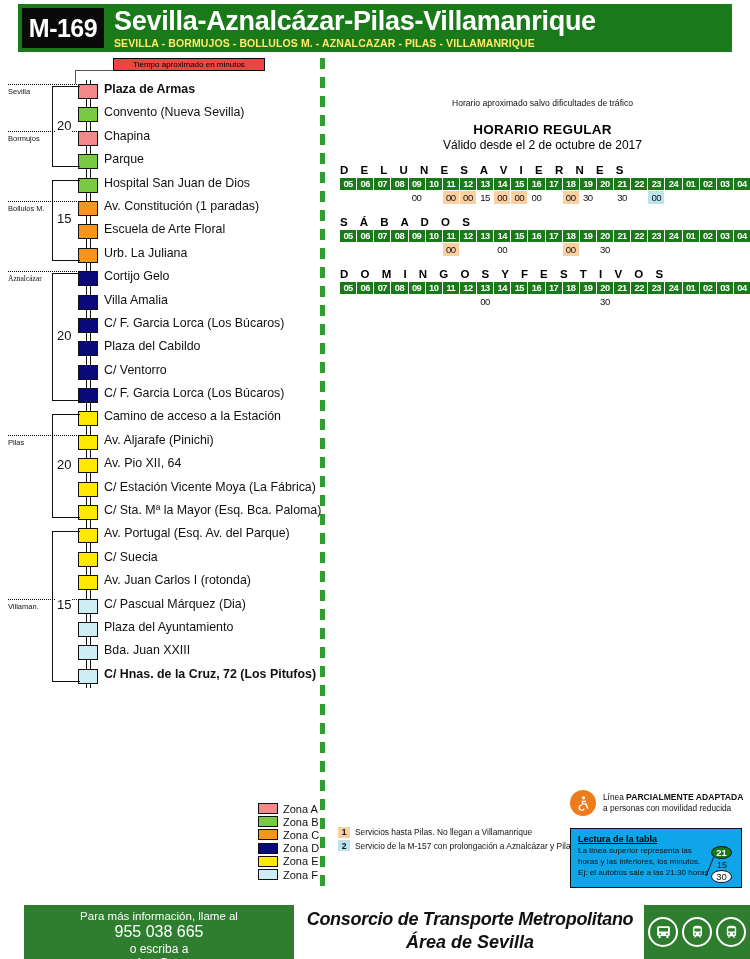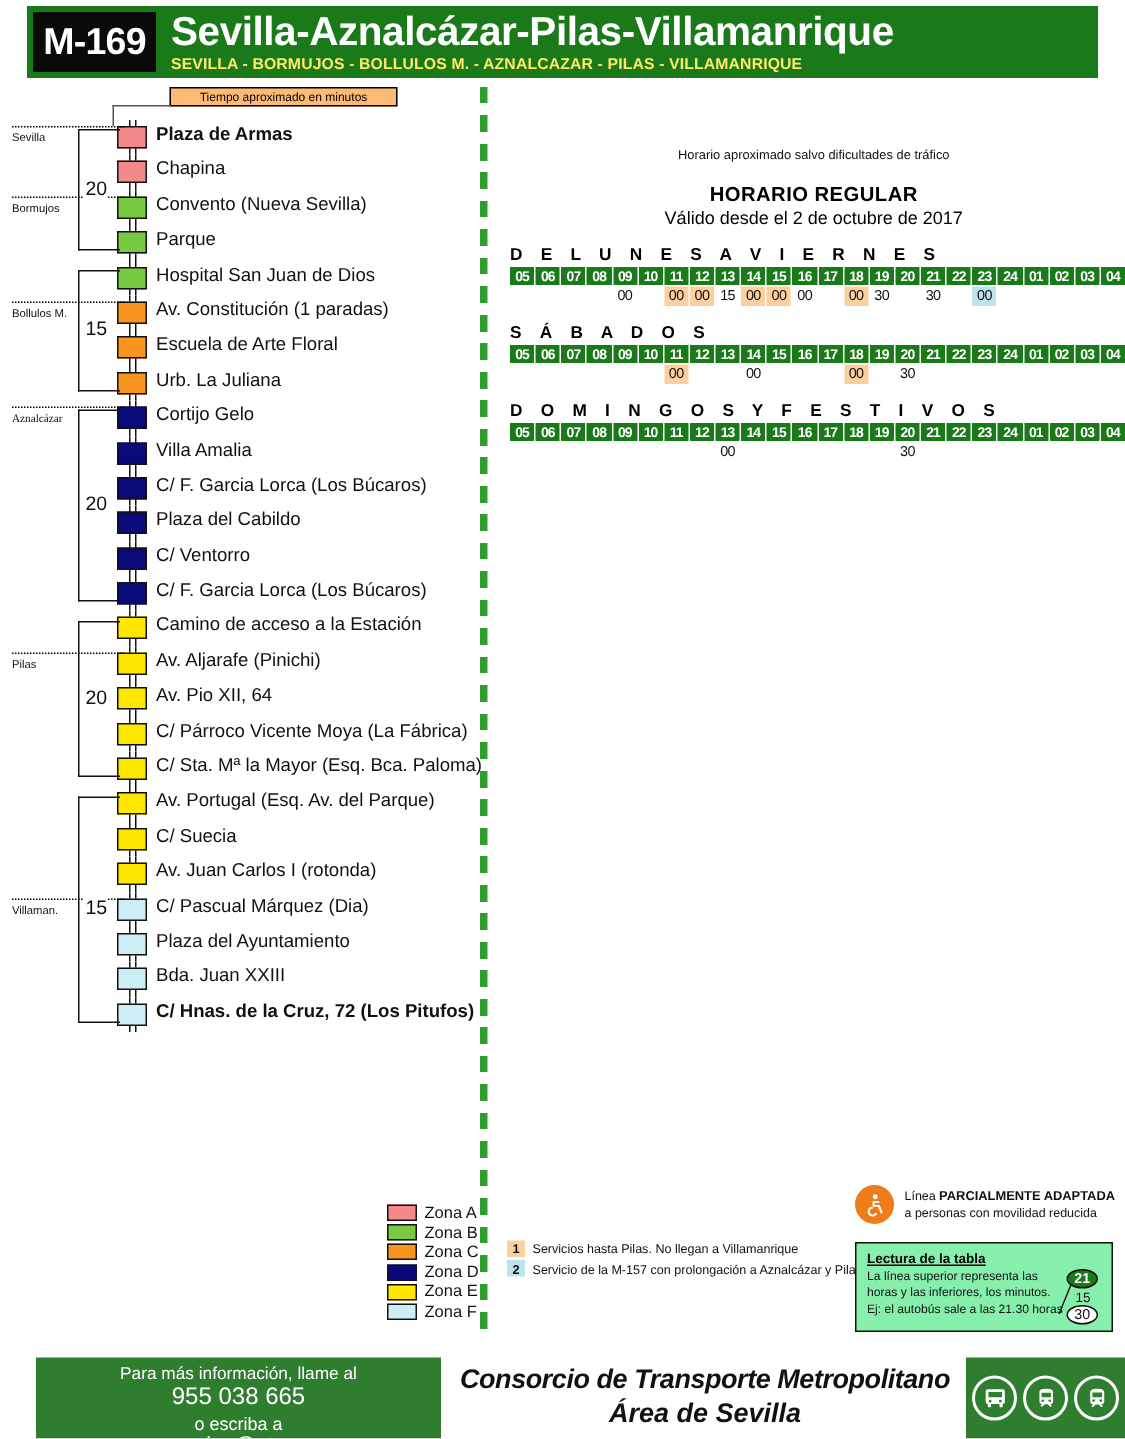"Tiempo aproximado en minutos" .tiempo-box { background: #fdba74 -> #ef4444 }
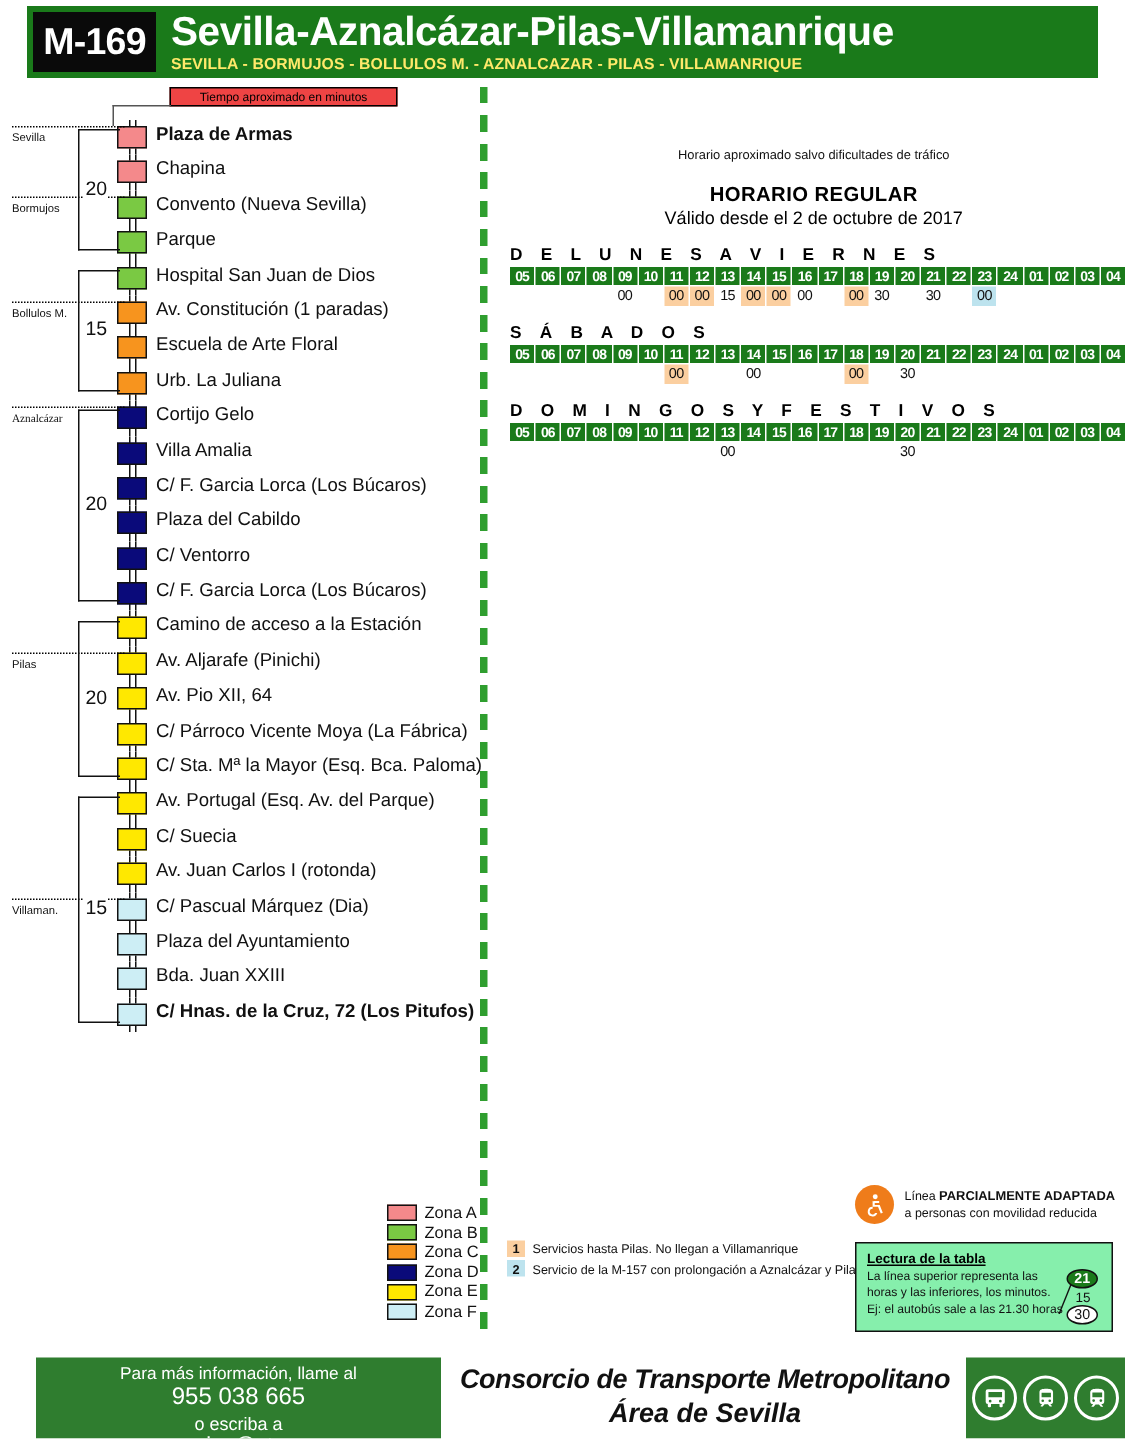"Chapina" div.stop-row { order: before "Convento (Nueva Sevilla)" -> after "Convento (Nueva Sevilla)" }
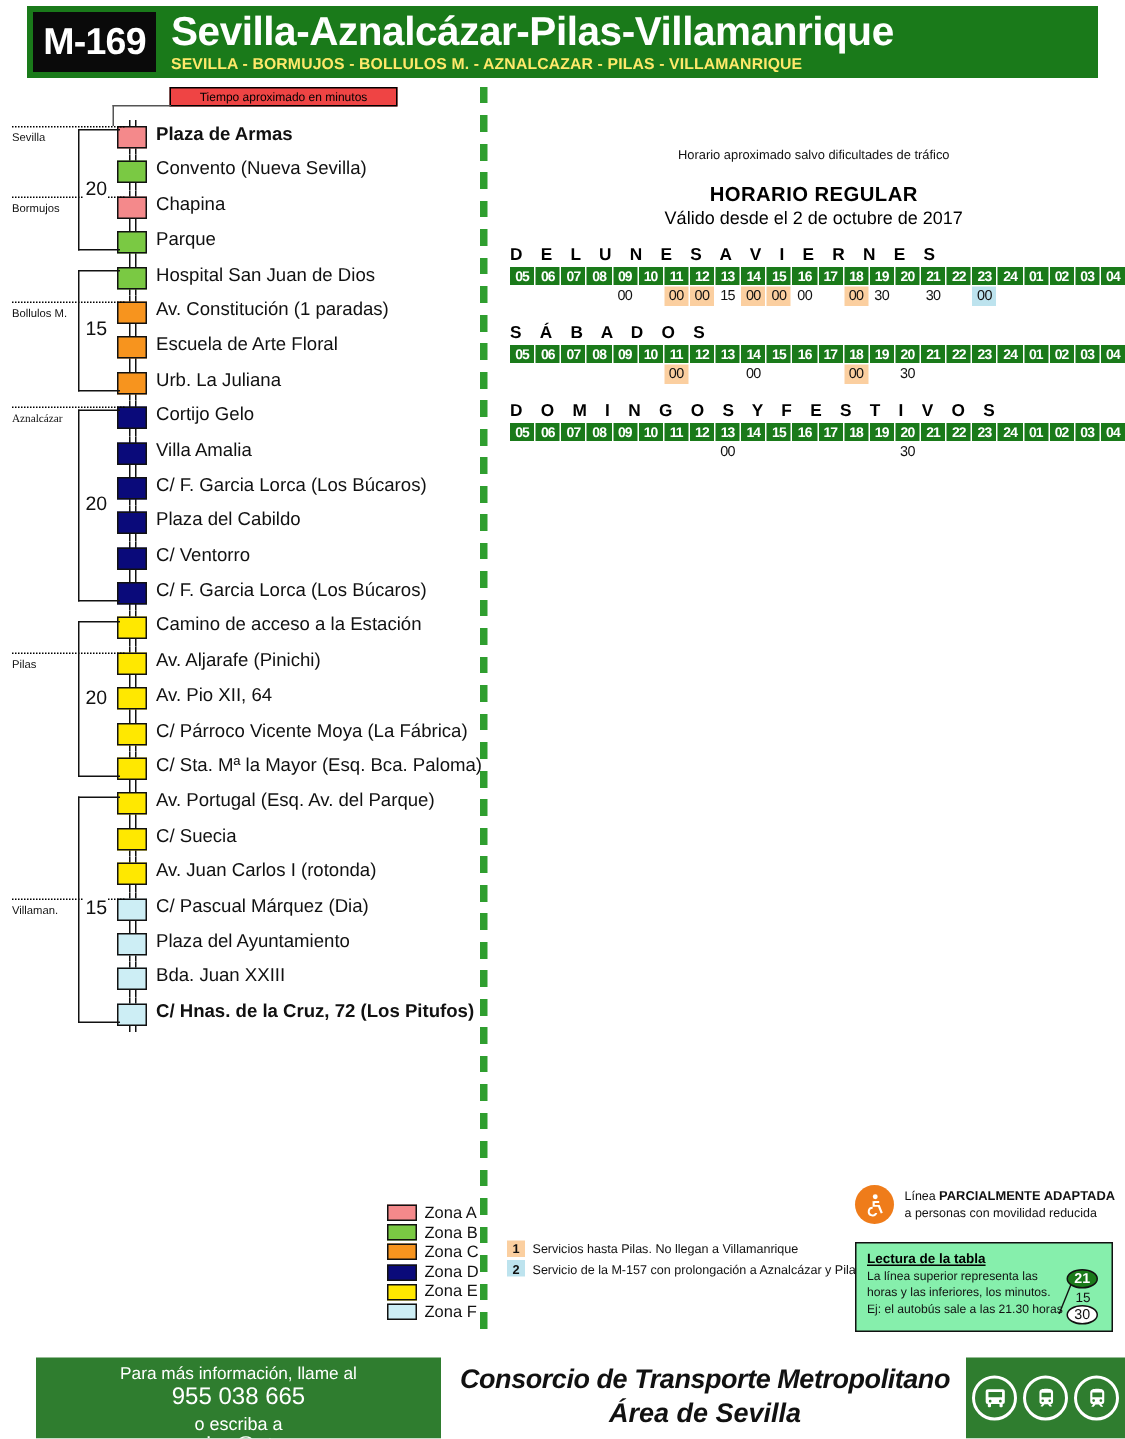"C/ Párroco Vicente Moya (La" div.stop-label { text: Párroco -> Estación }
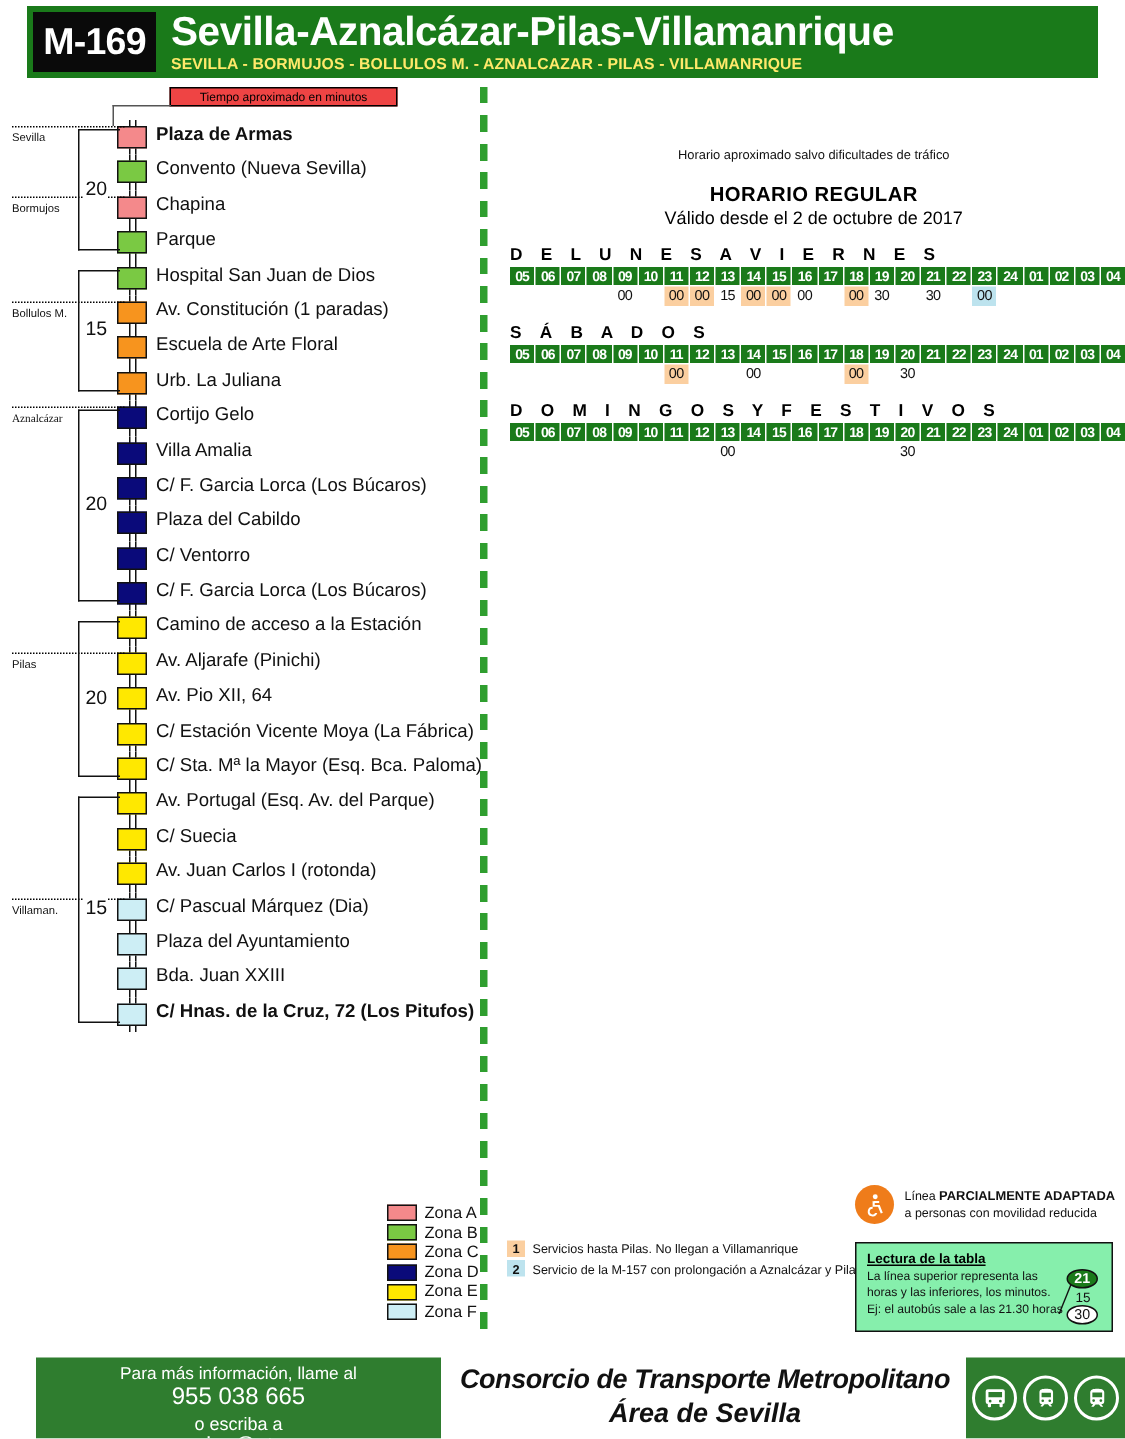"Lectura de la tabla" .guide { background: #86efac -> #0ea5e9 }
